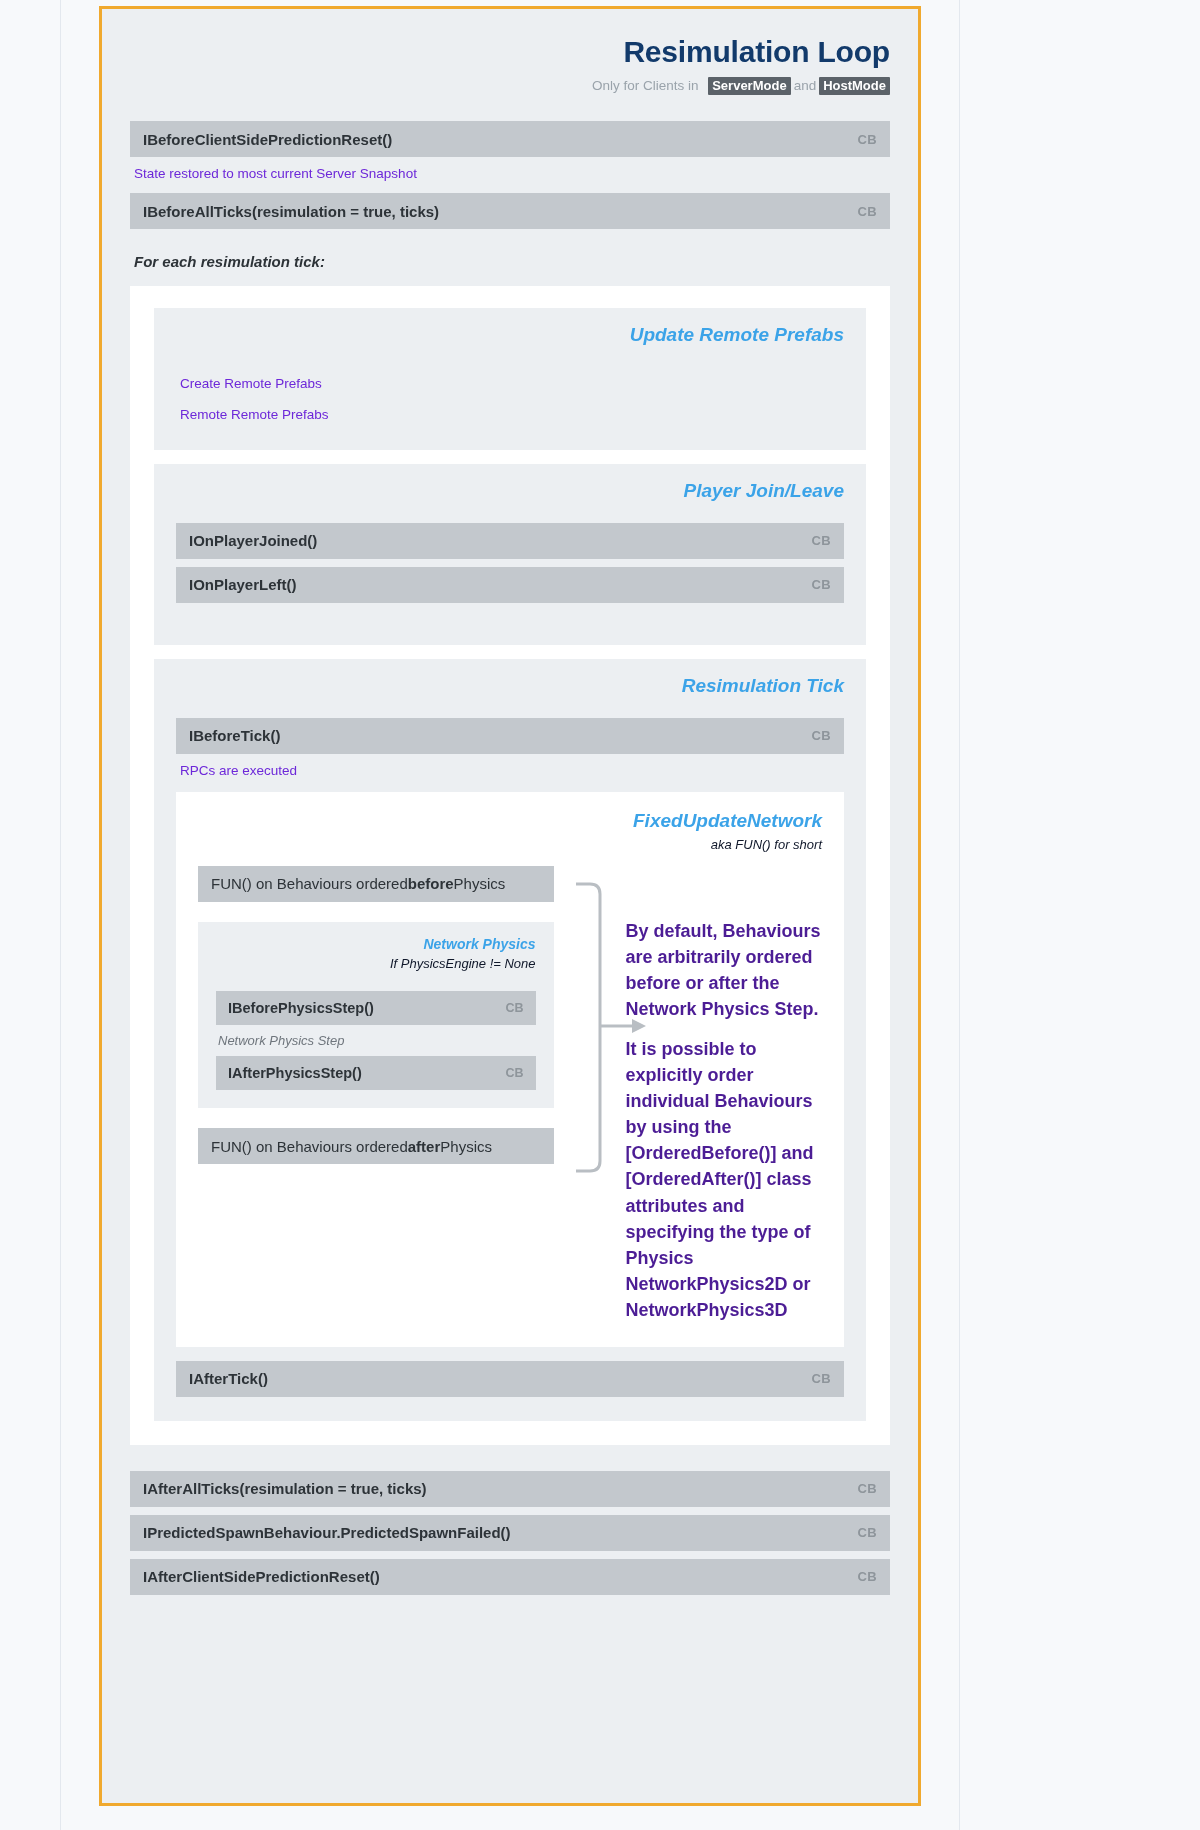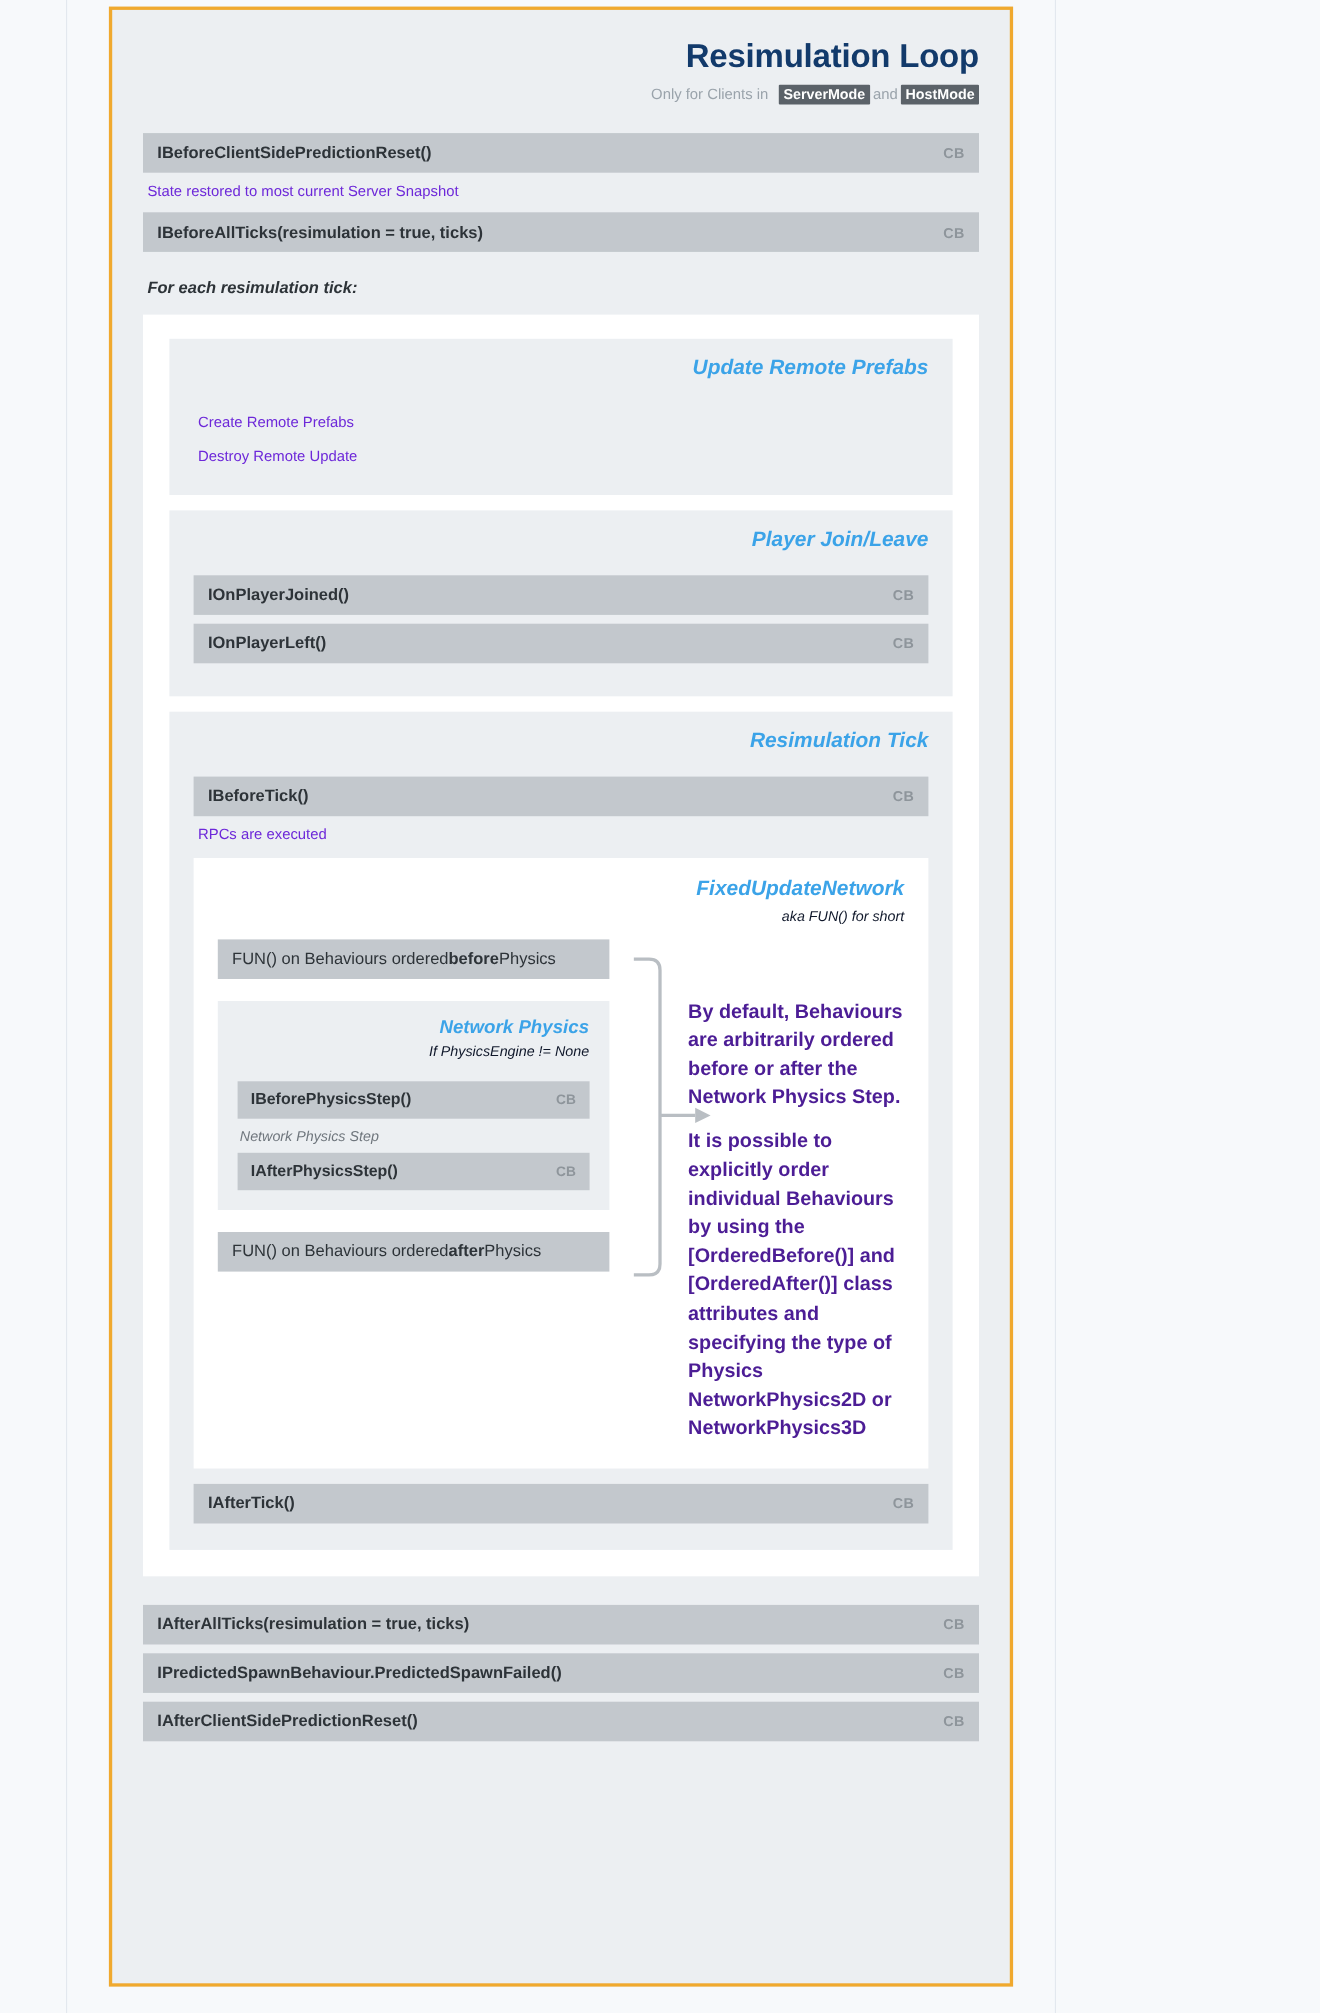"Destroy Remote Update" div.note-italic { text: Destroy Remote Update -> Remote Remote Prefabs }
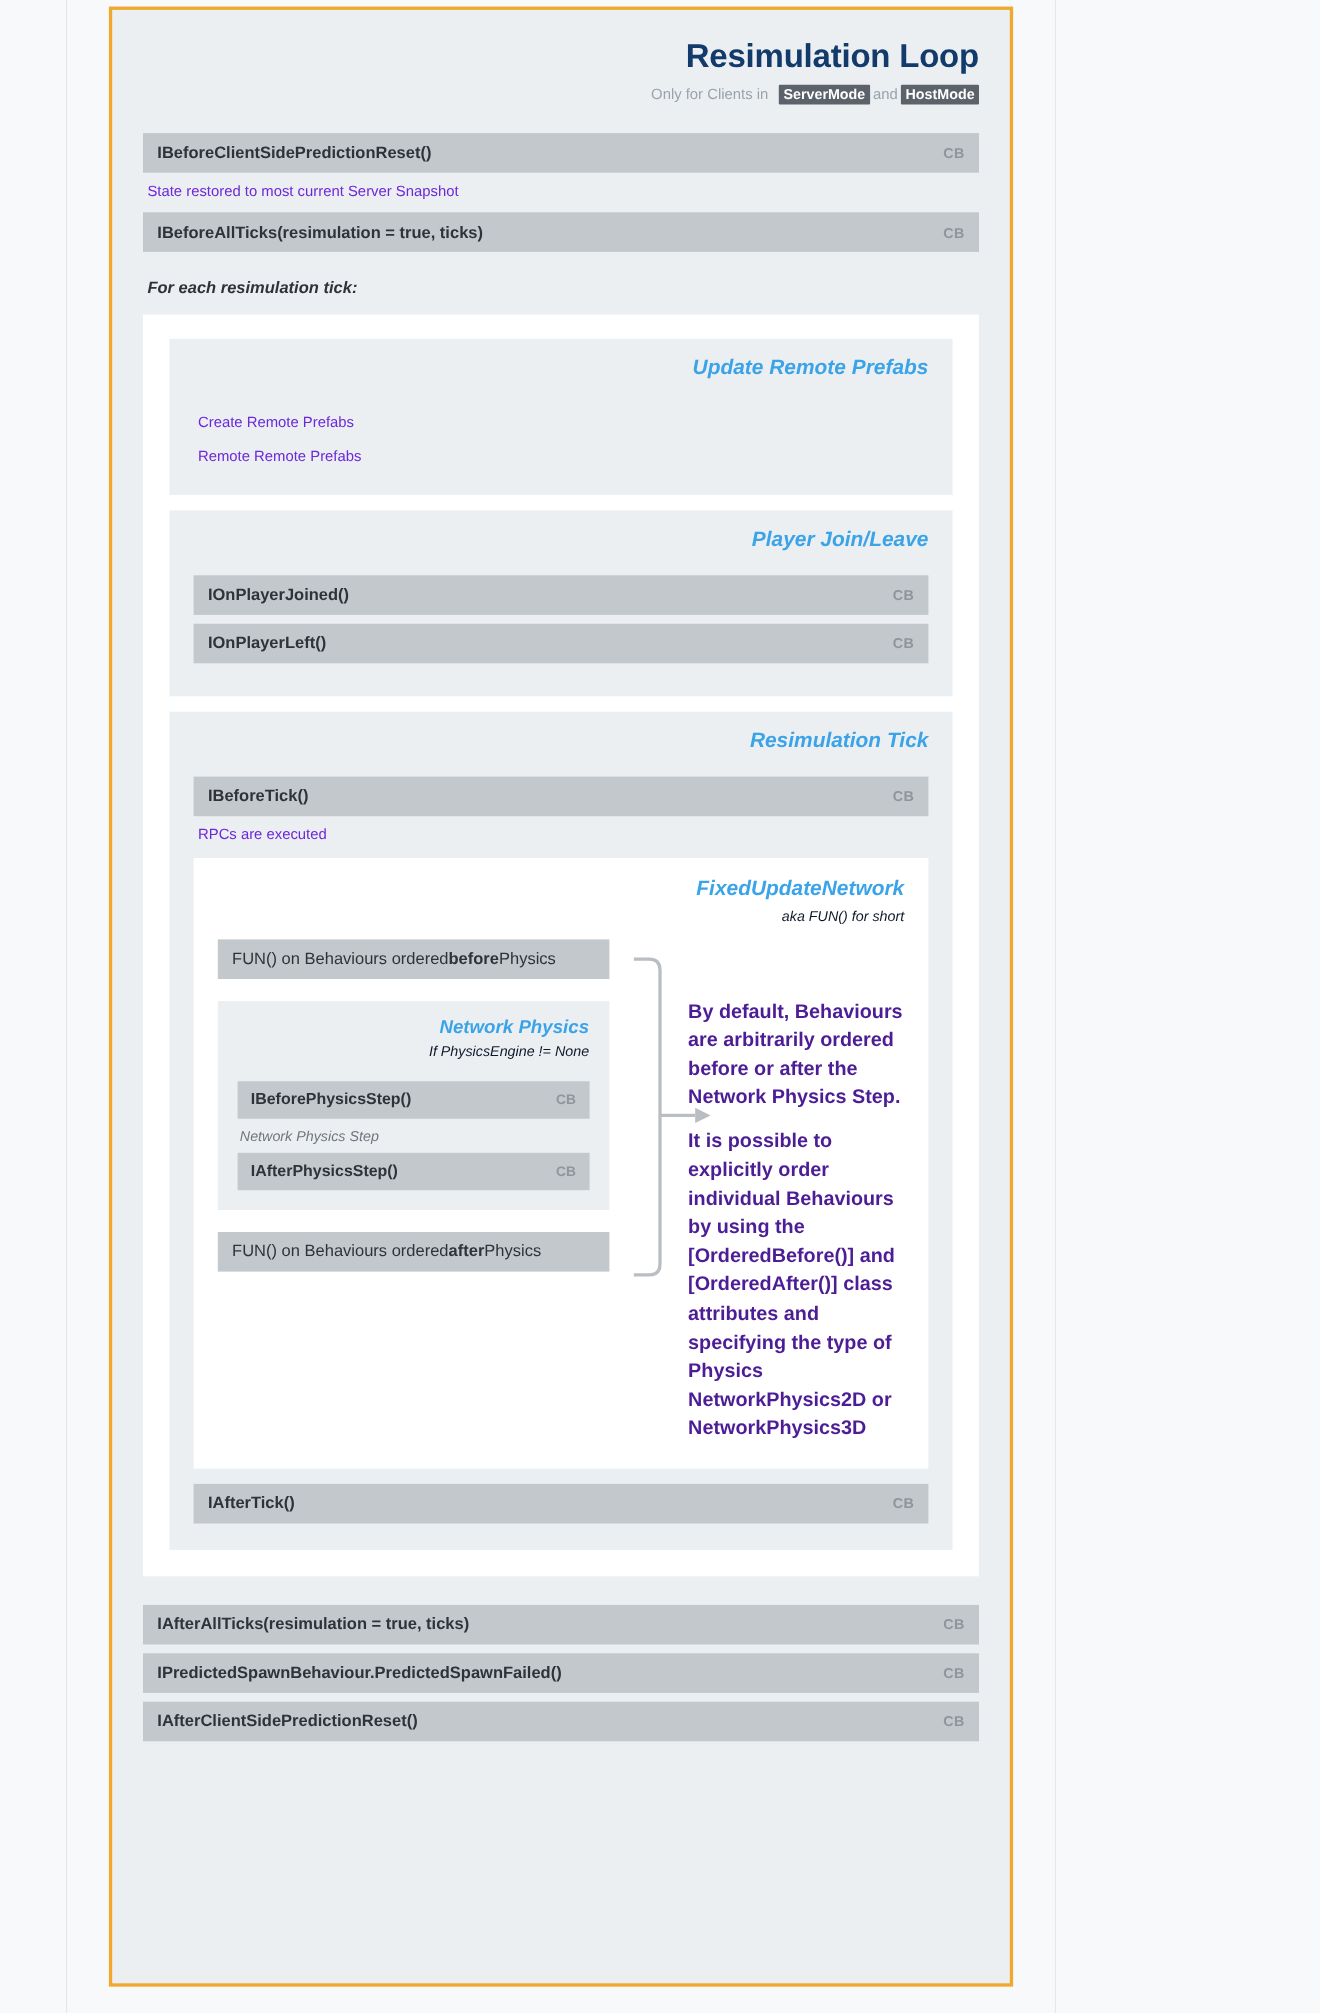"IOnPlayerLeft()" div.cb-bar { margin-bottom: 4px -> 16px }
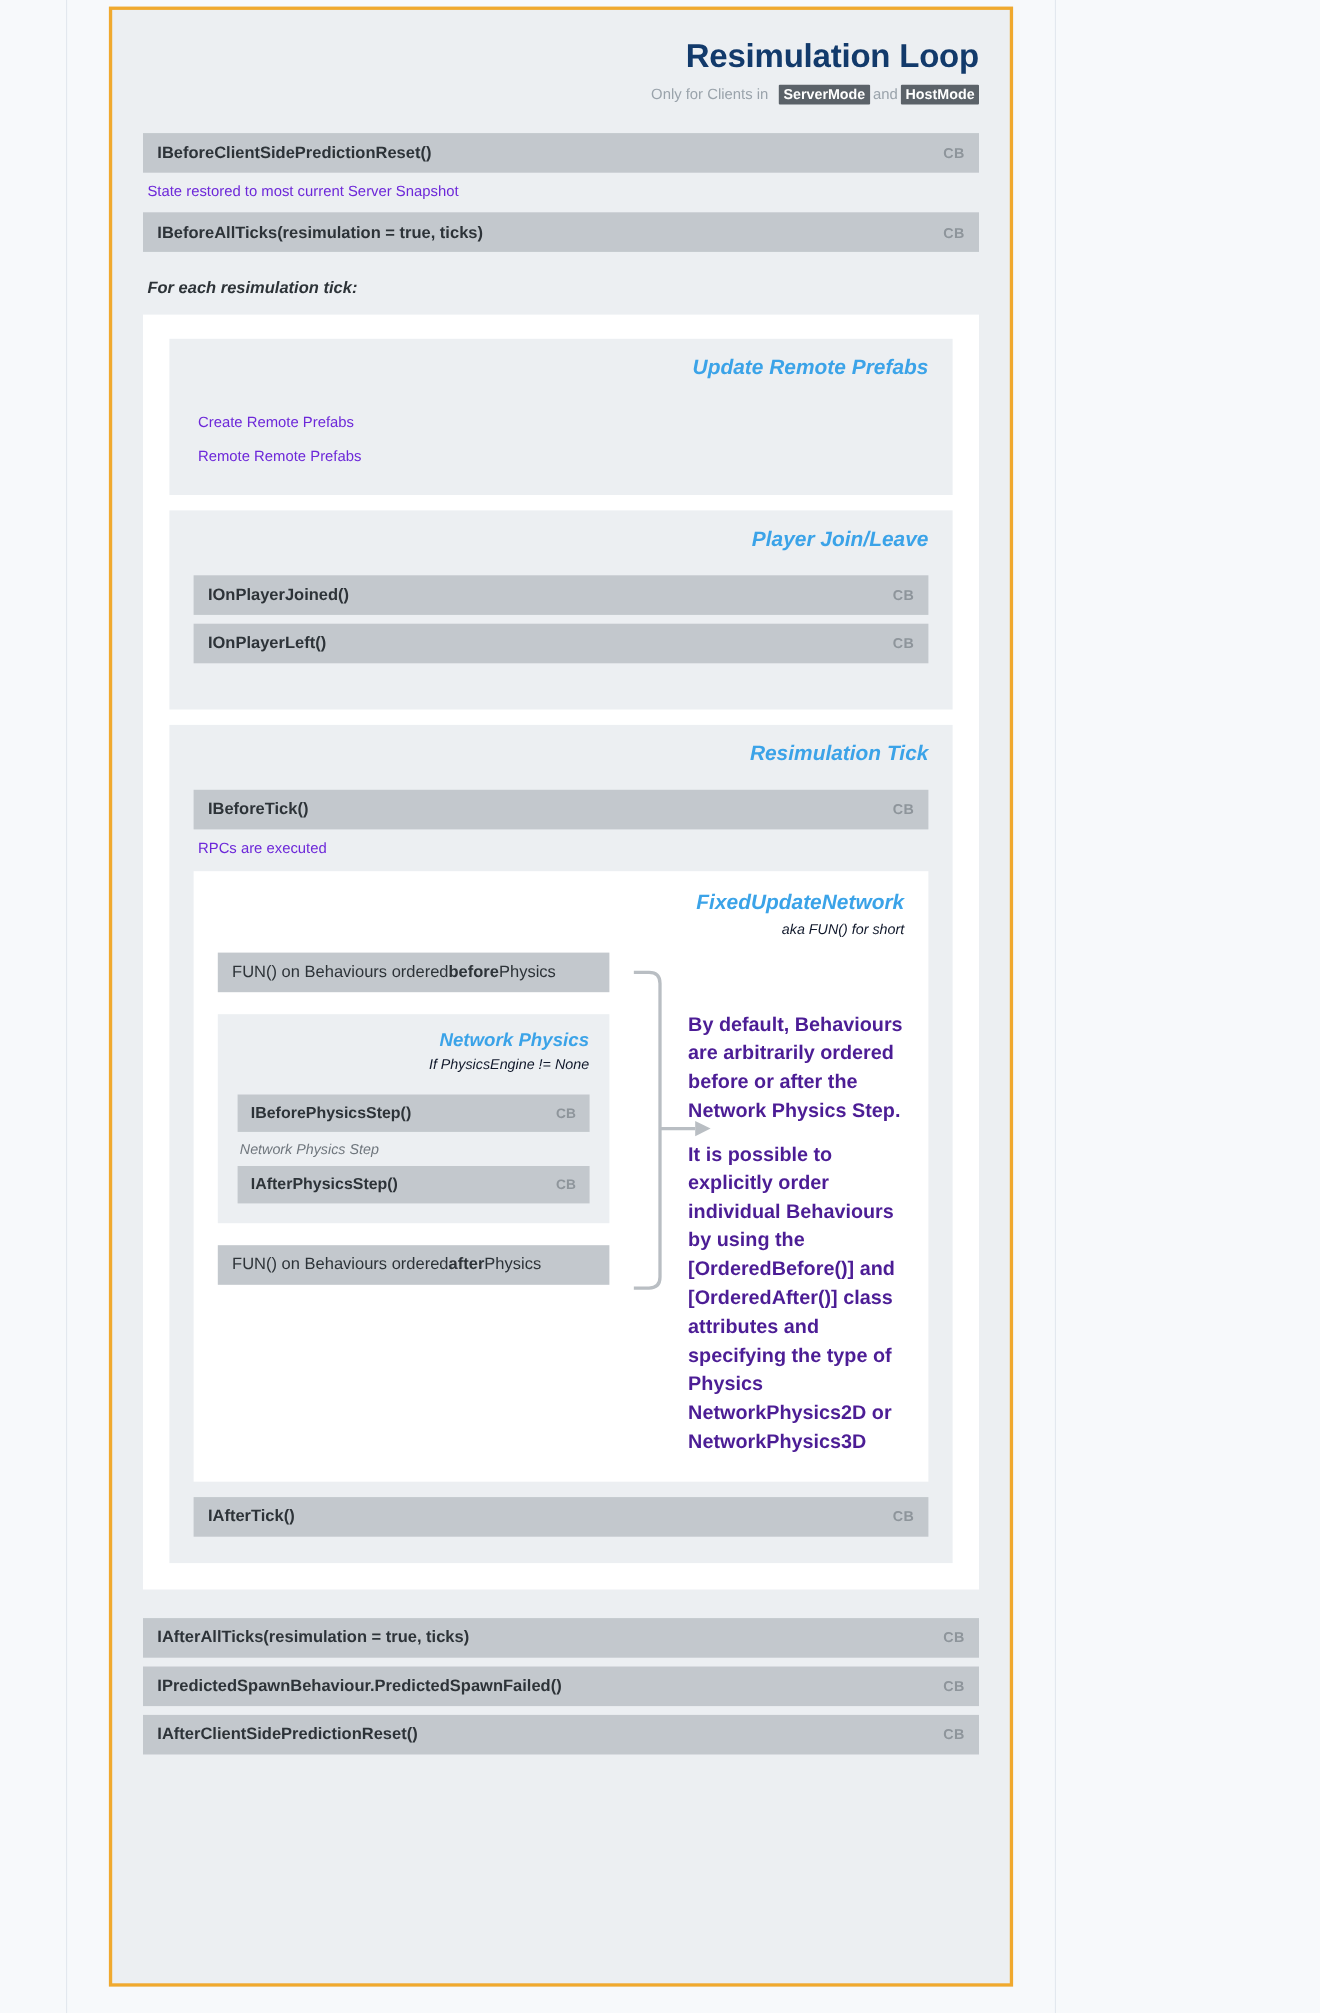"Network Physics" div.sub-head { font-size: 17px -> 14px }
